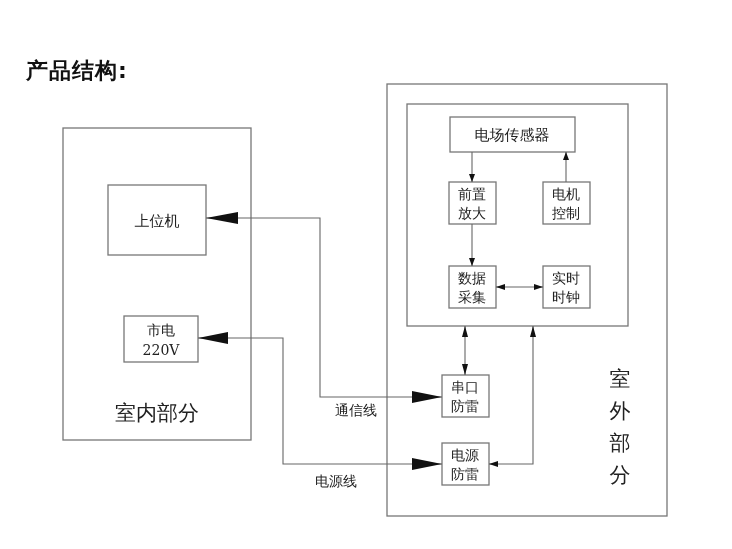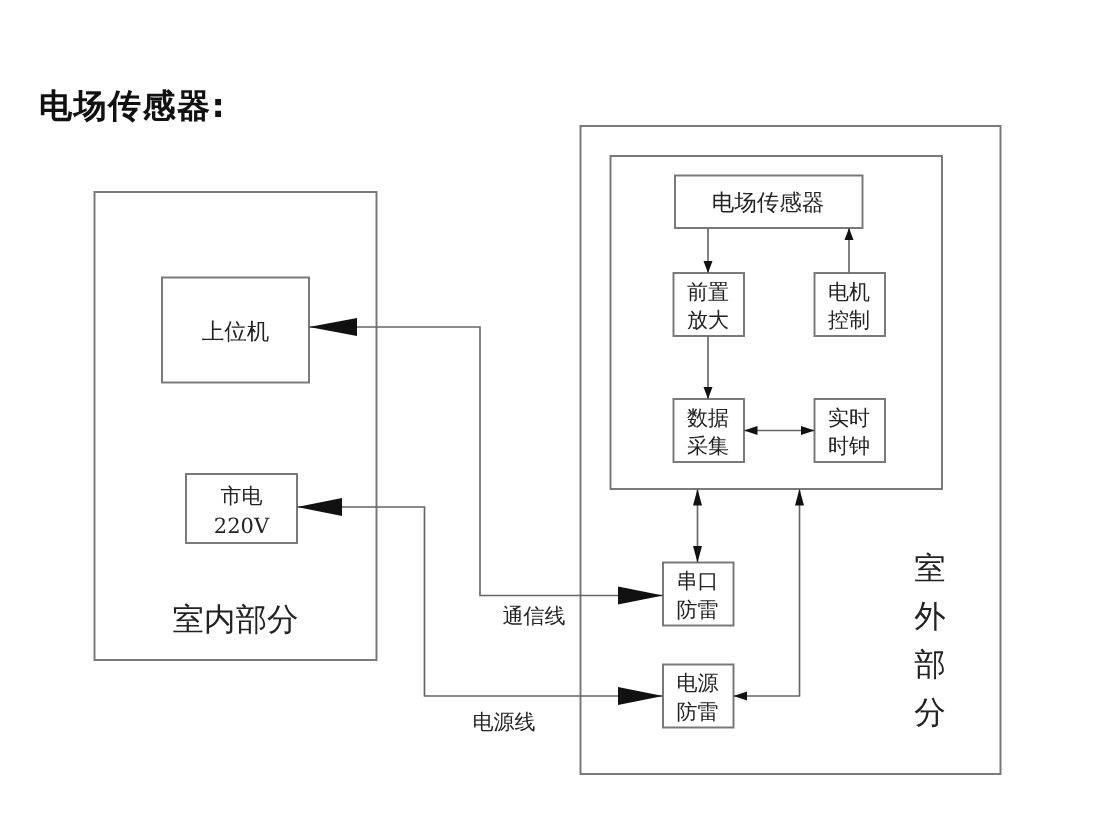"电场传感器:" div.title { text: 电场传感器 -> 产品结构 }
